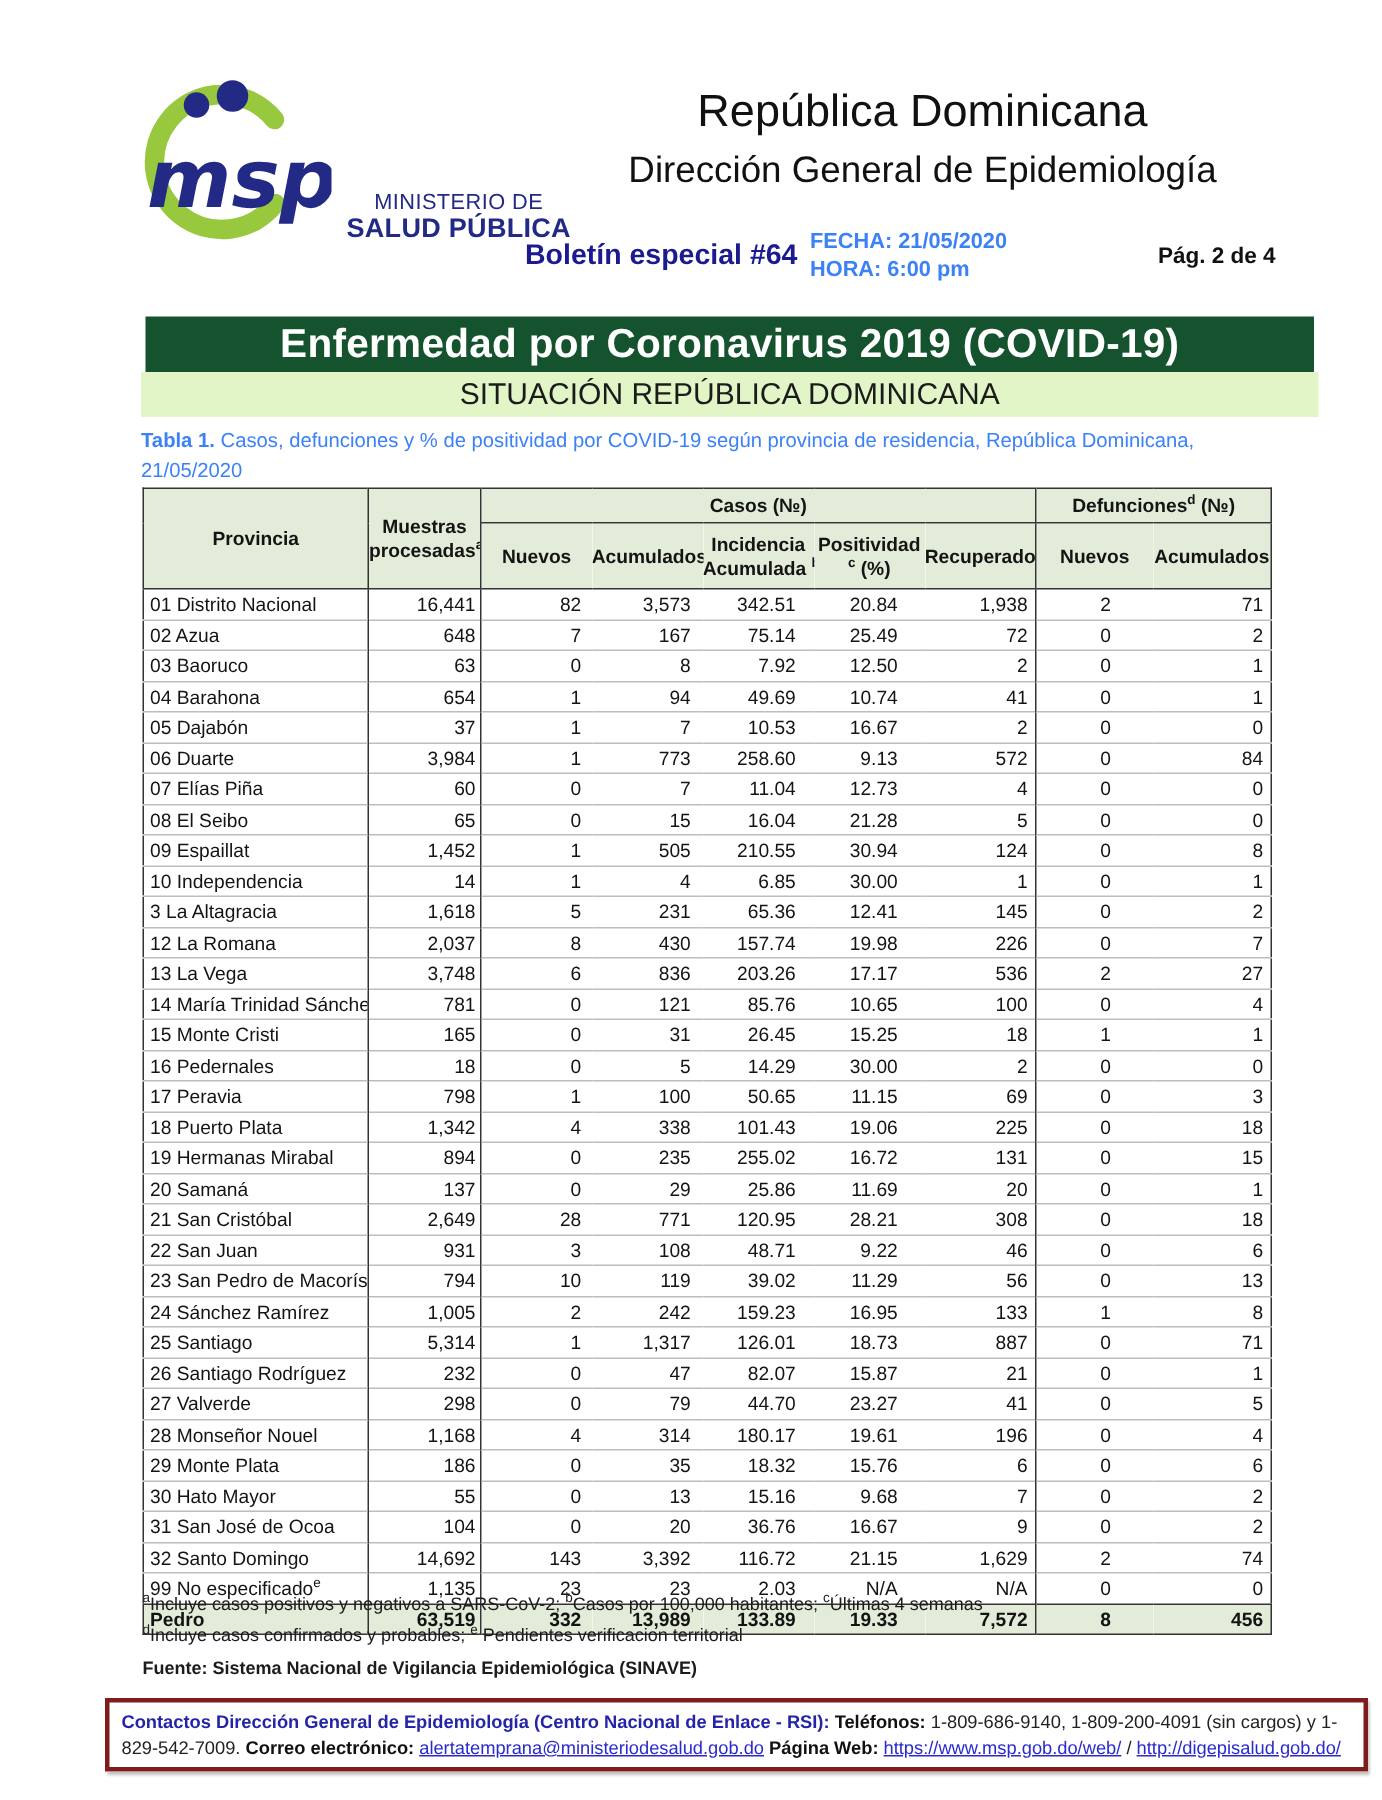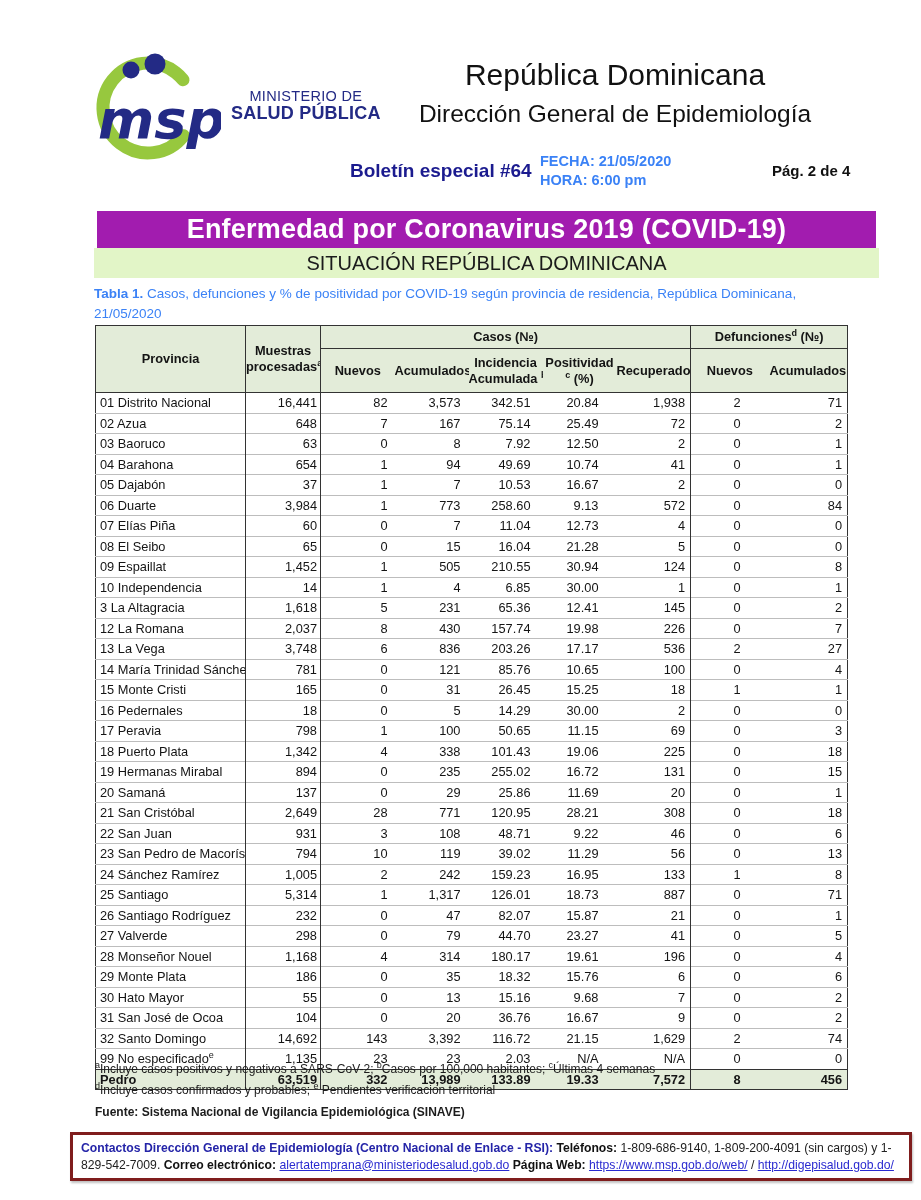"msp" .logo-wrap { align-items: center -> flex-end }
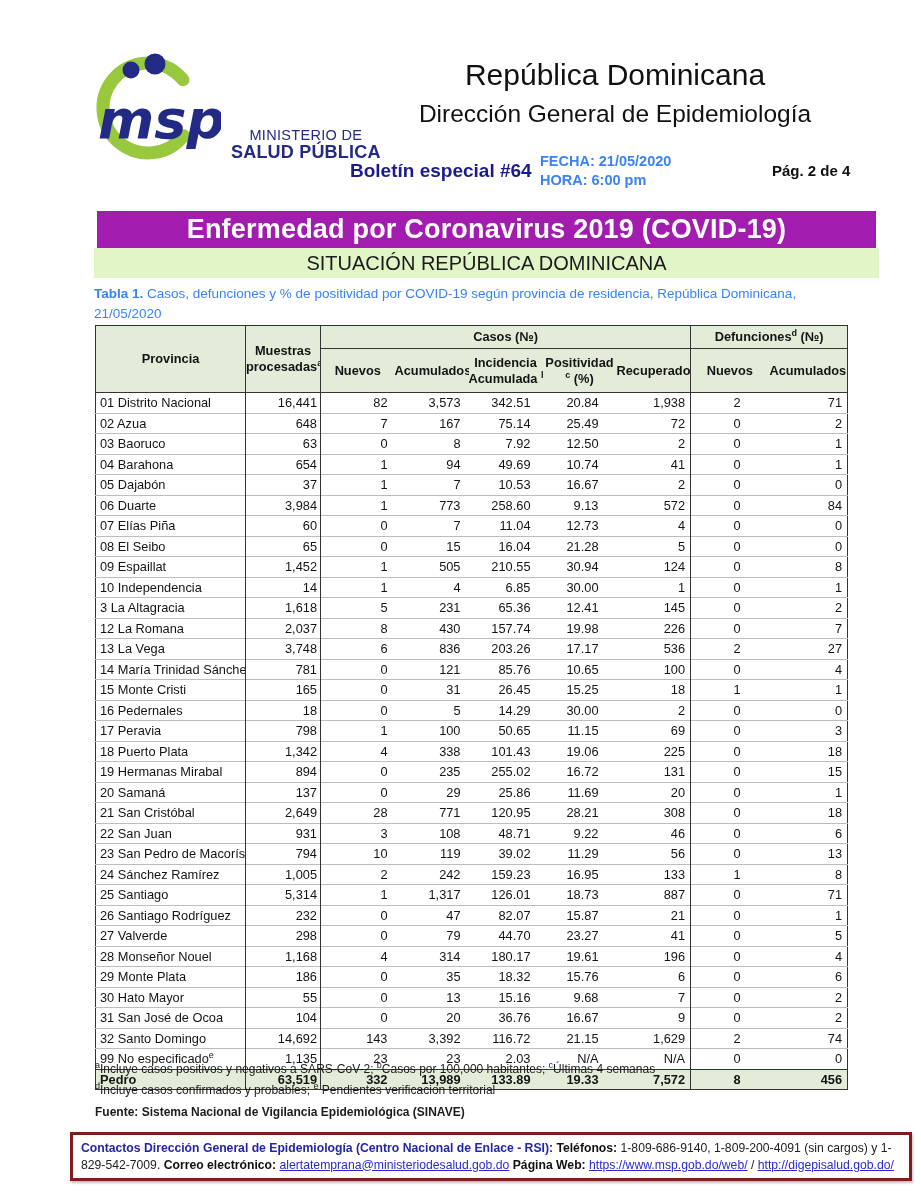"Enfermedad por Coronavirus 2019" .banner-blue { background: #a21caf -> #14532d }
